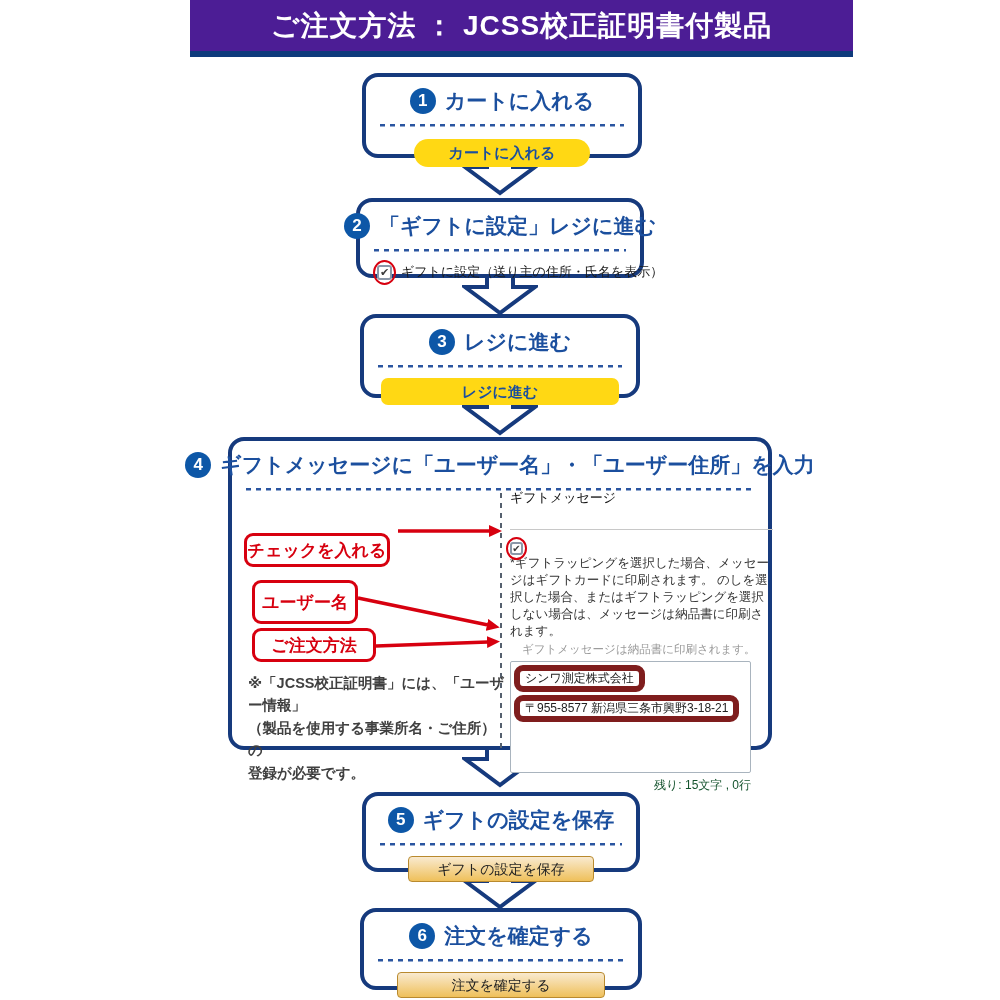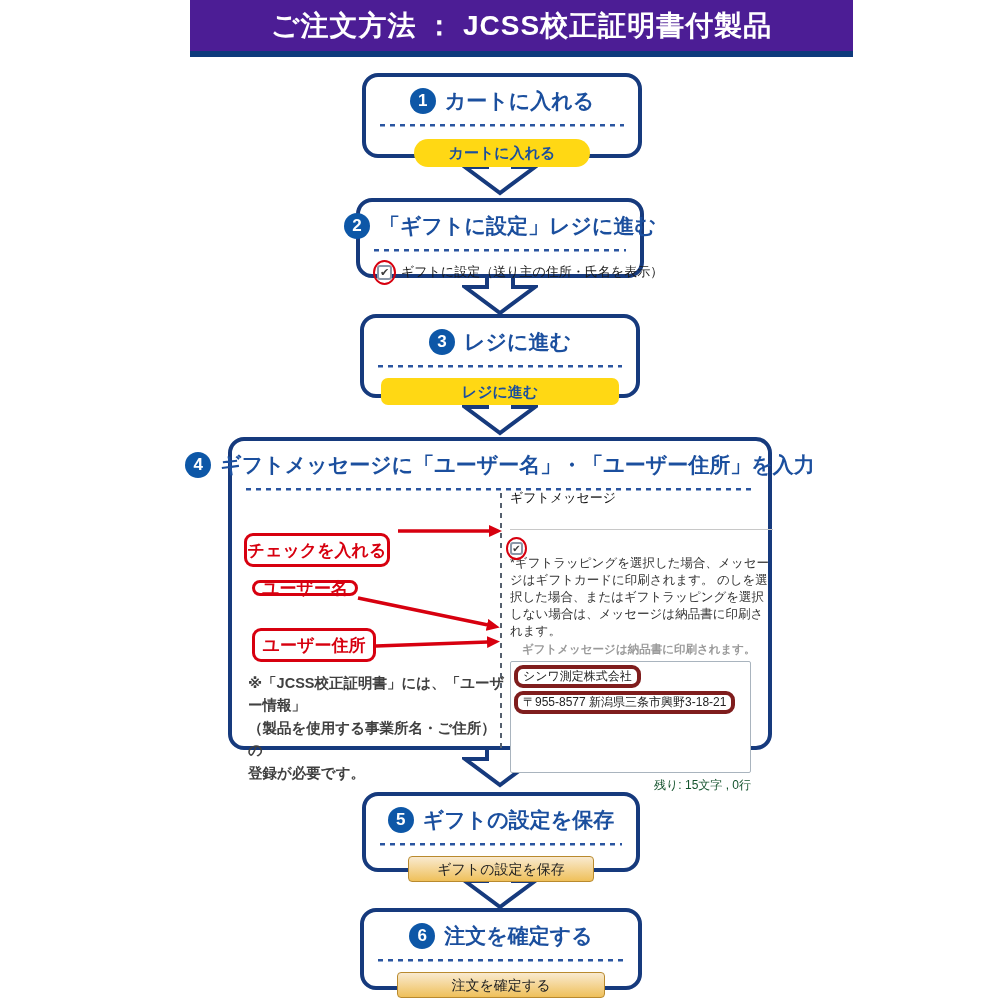"ユーザー名" div.callout { height: 16px -> 44px }
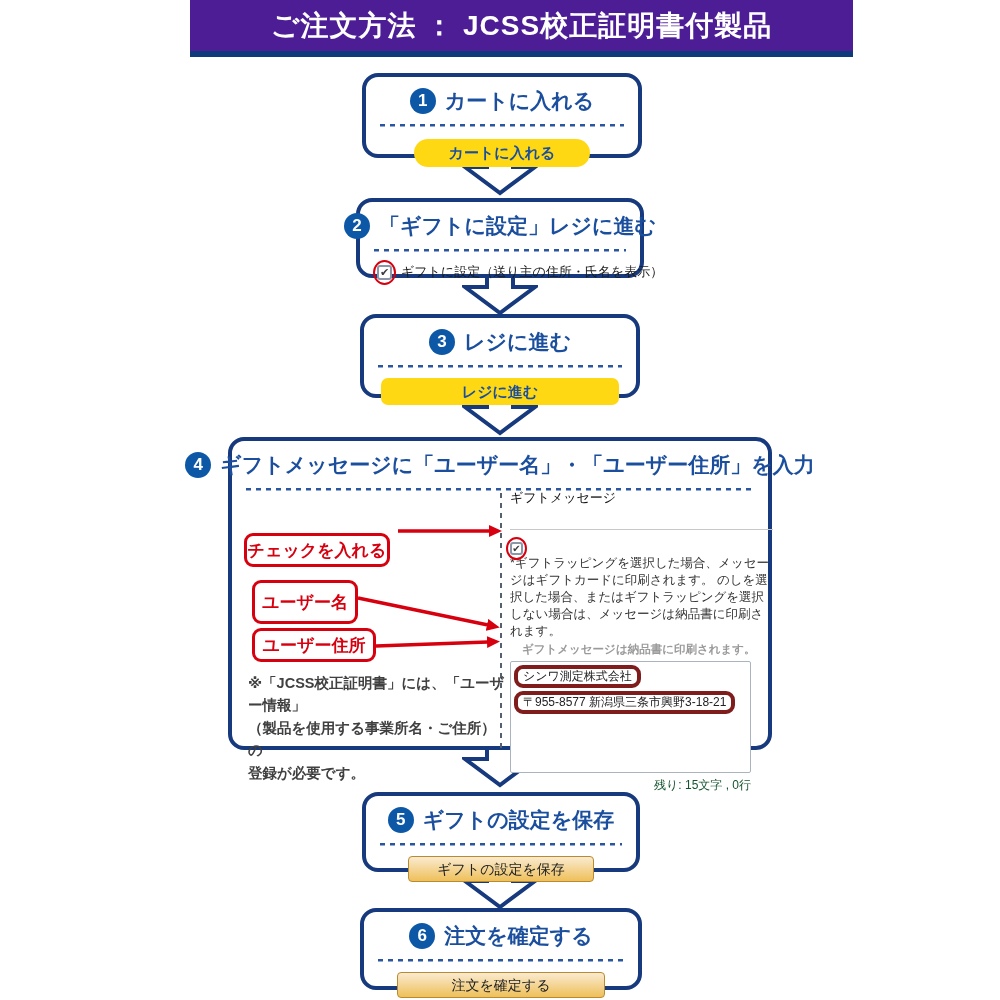"ユーザー住所" div.callout { text: ユーザー住所 -> ご注文方法 }
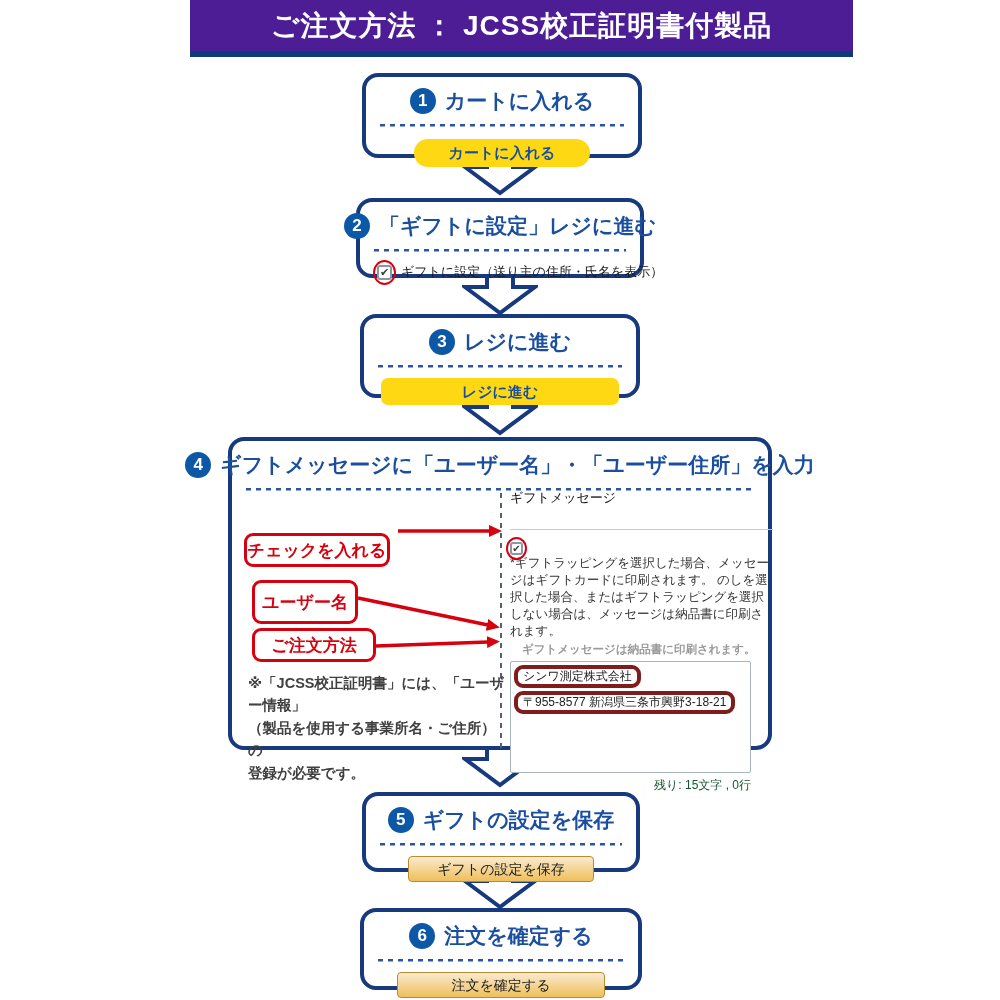"ギフトメッセージは納品書に印刷されます。" .p-hint { font-weight: bold -> none }
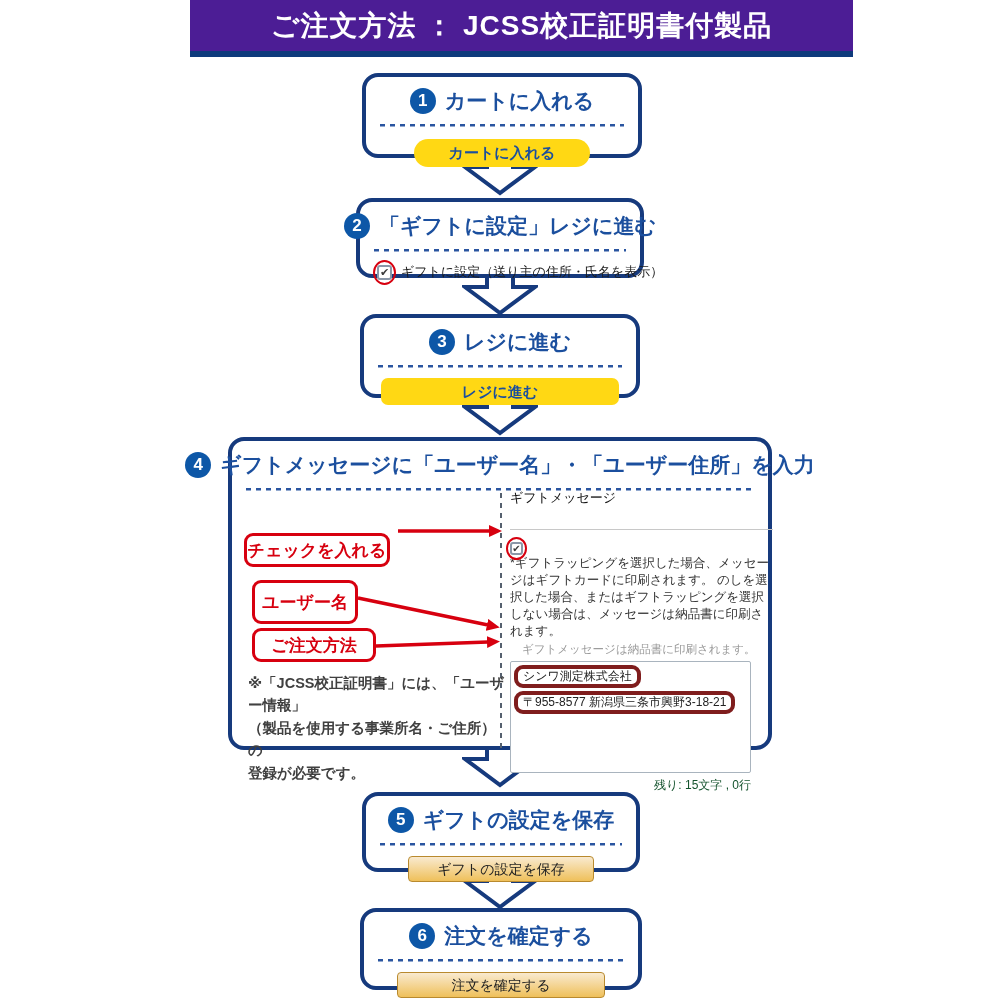"シンワ測定株式会社" .msg-line { border: 4px solid #7f1d1d -> 6px solid #7f1d1d }
